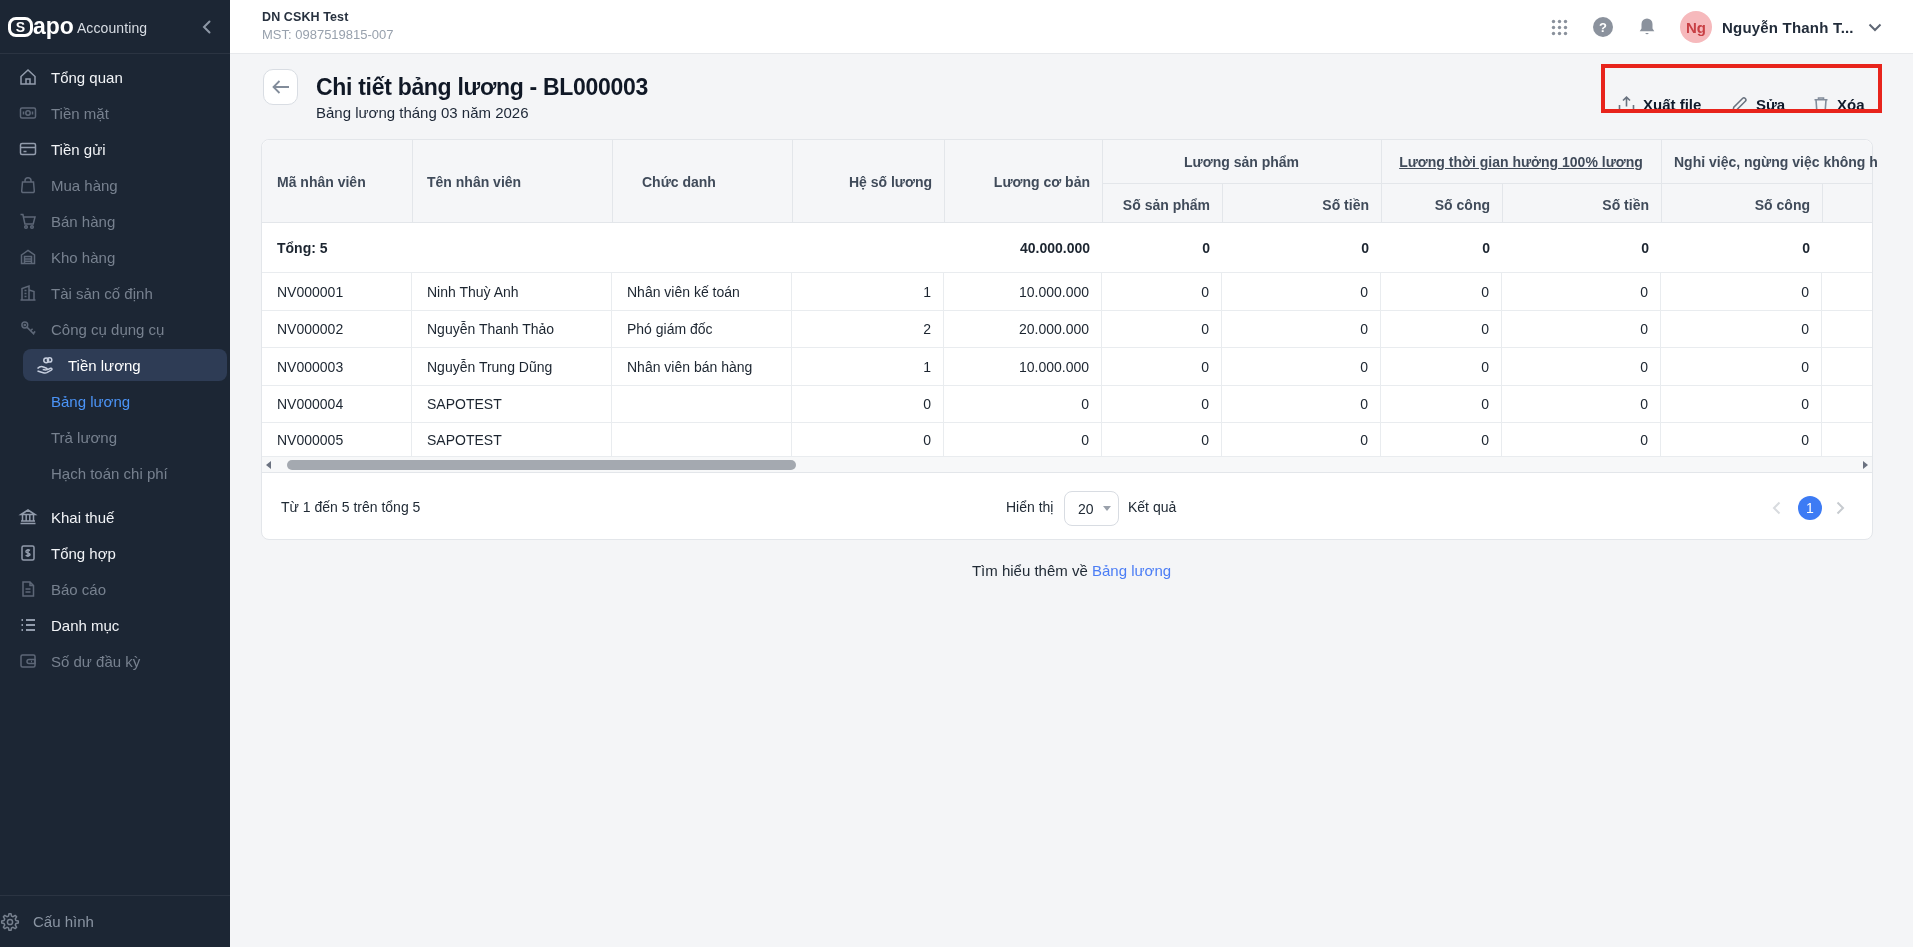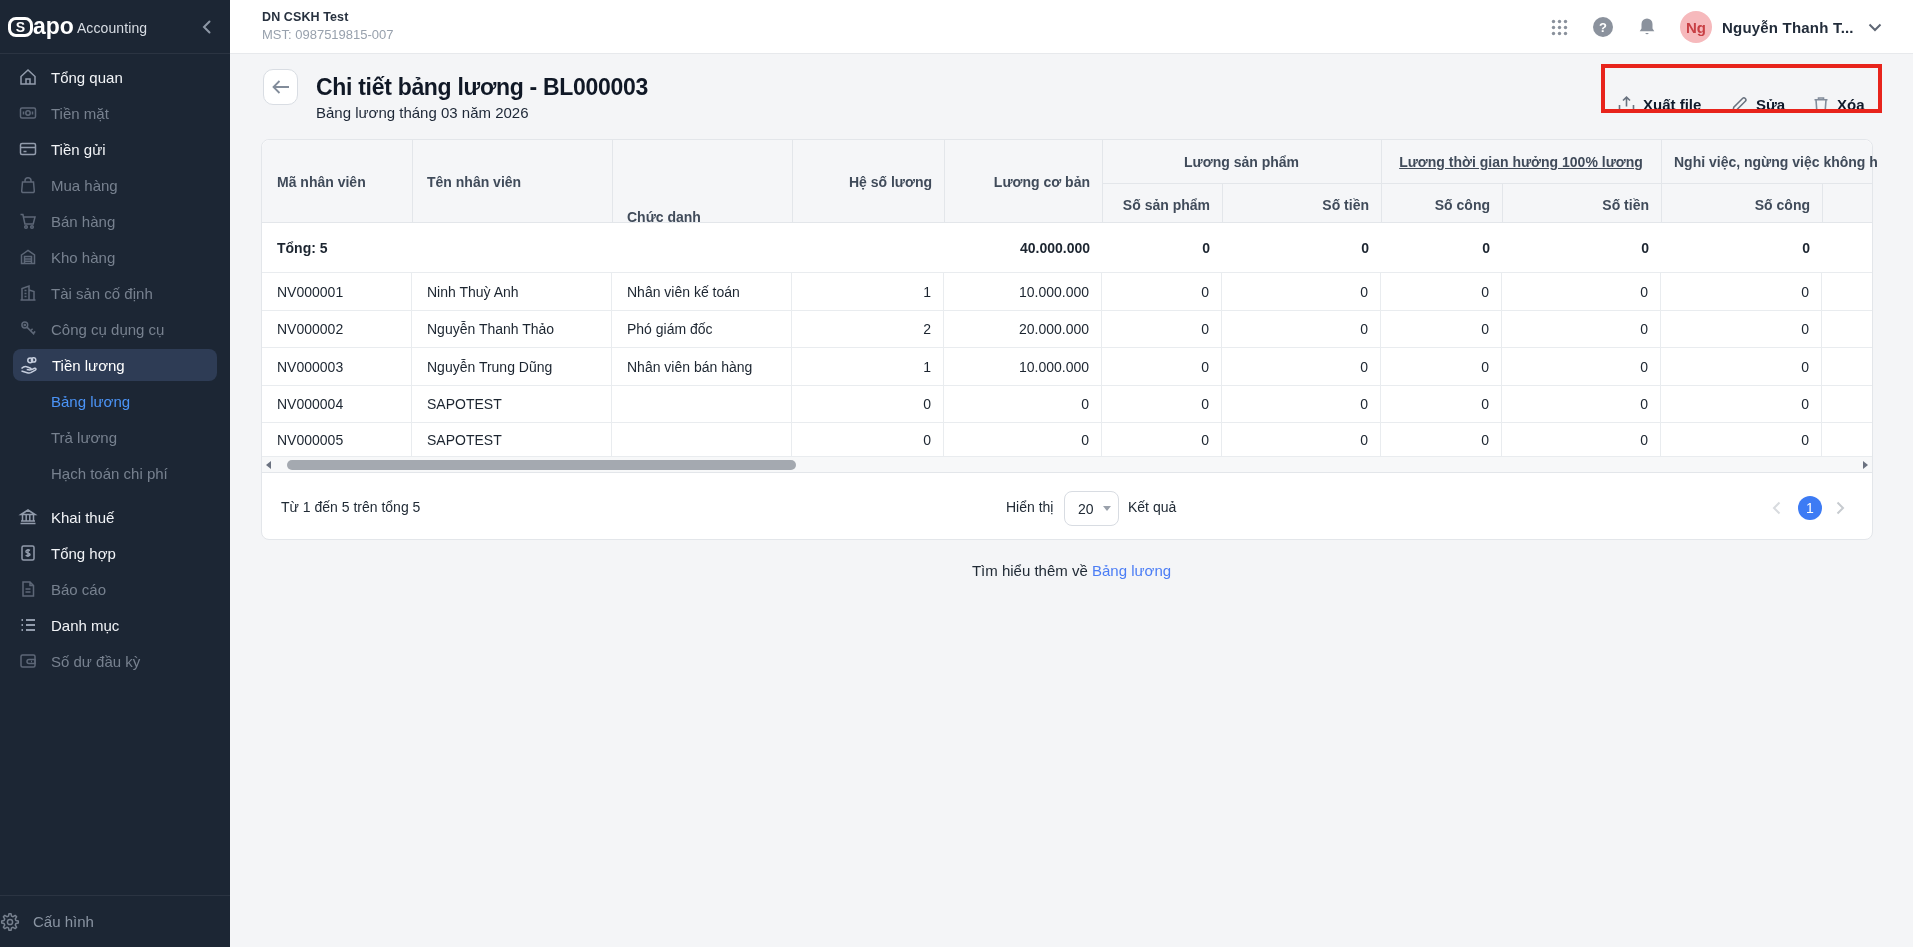"Chức danh" div.hc { left: 365px -> 380px; margin-top: 35px -> none }
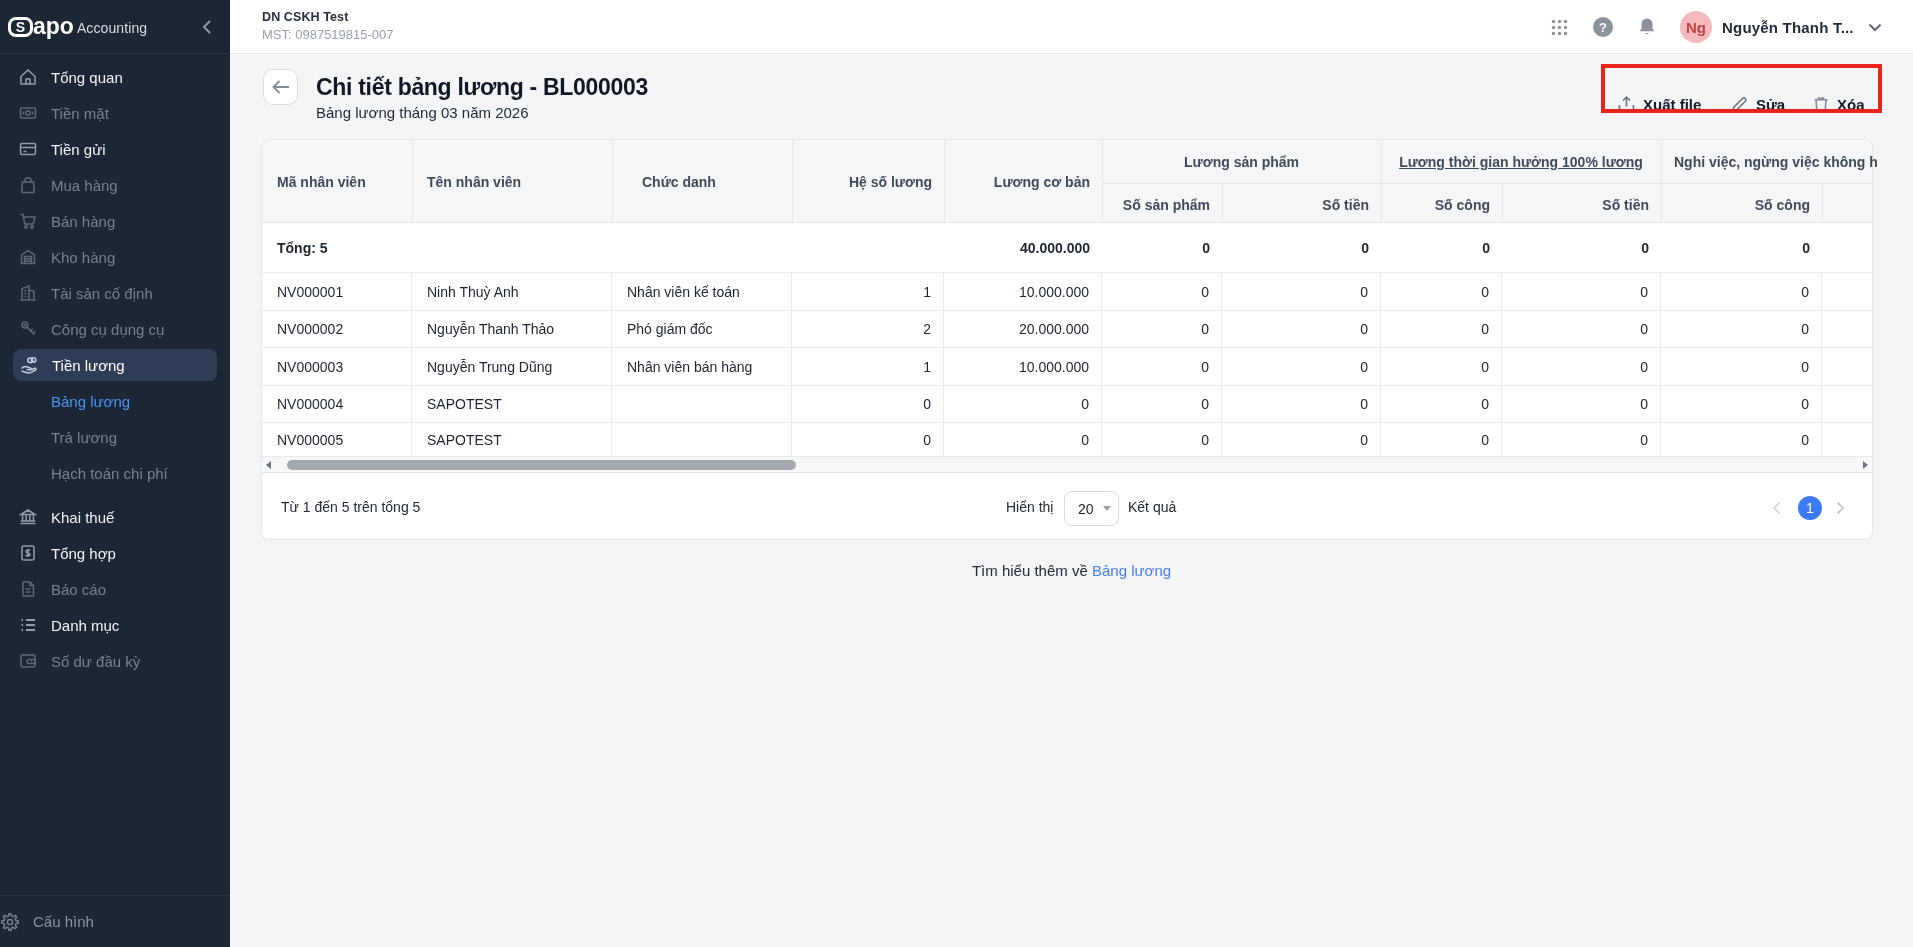"Tiền lương" .item.active { margin: 2px 13px -> 2px 23px; padding-left: 6px -> 12px }
